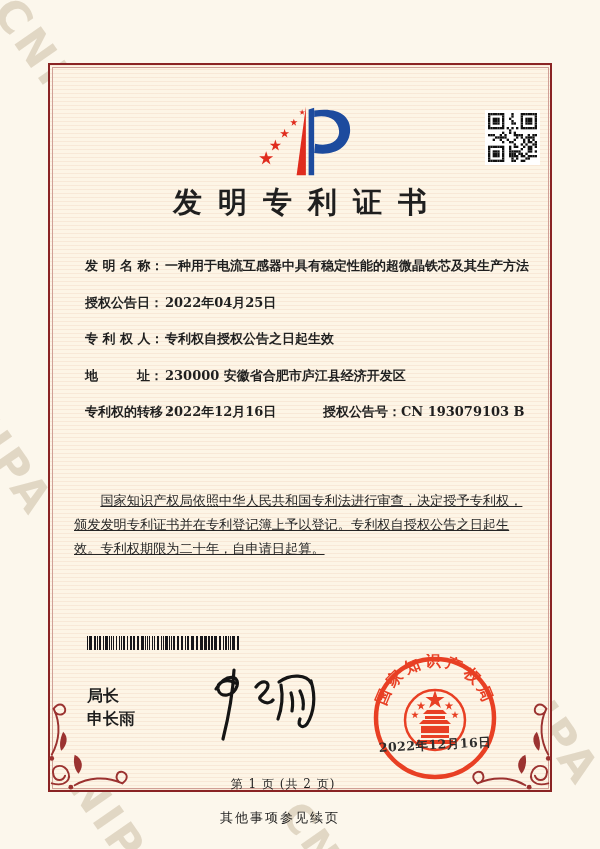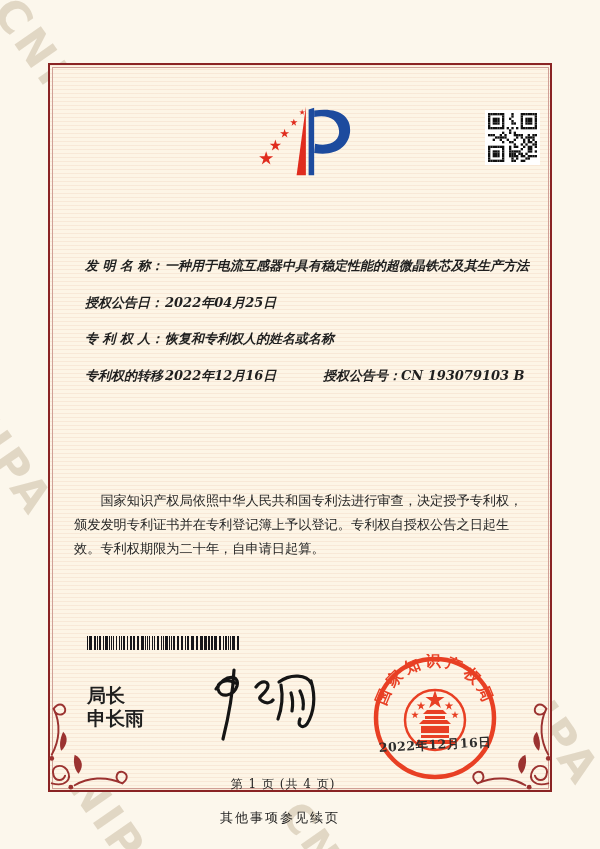"发明专利证书" div.title { html: none -> <div>发明专利证书</div> }
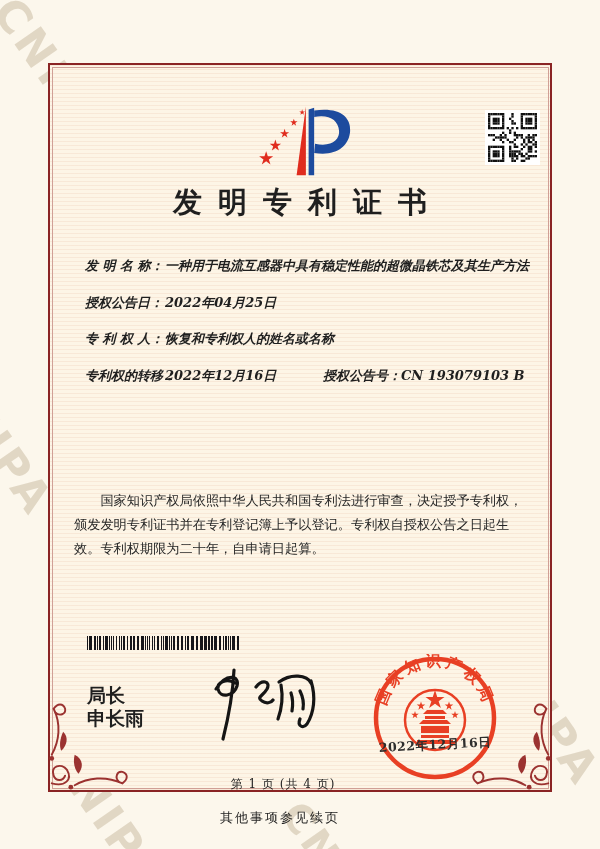"发 明 名 称：一种用于电流互感器中具有稳定性能的超微晶铁芯及其生产方法" .row { font-style: italic -> none }
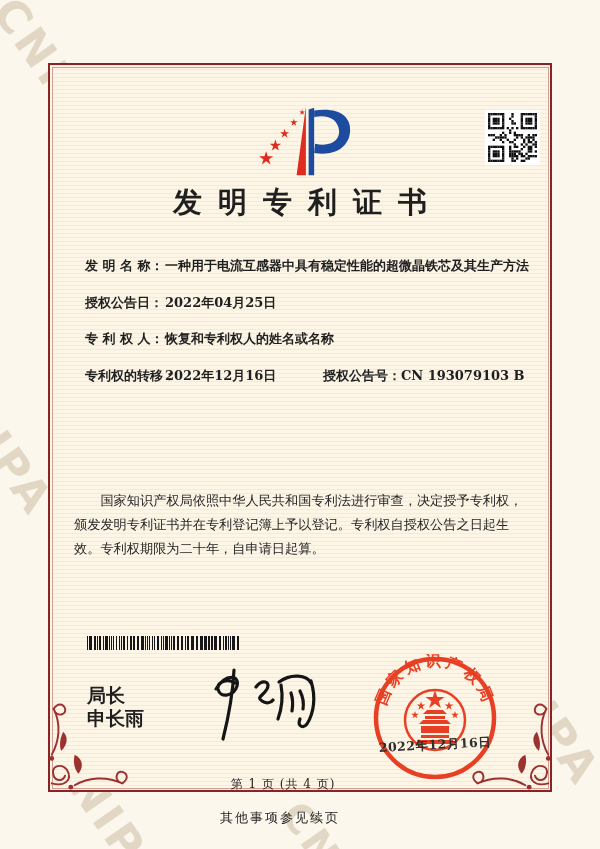"恢复和专利权人的姓名或名称" span.val { text: 恢复和专利权人的姓名或名称 -> 专利权自授权公告之日起生效 }
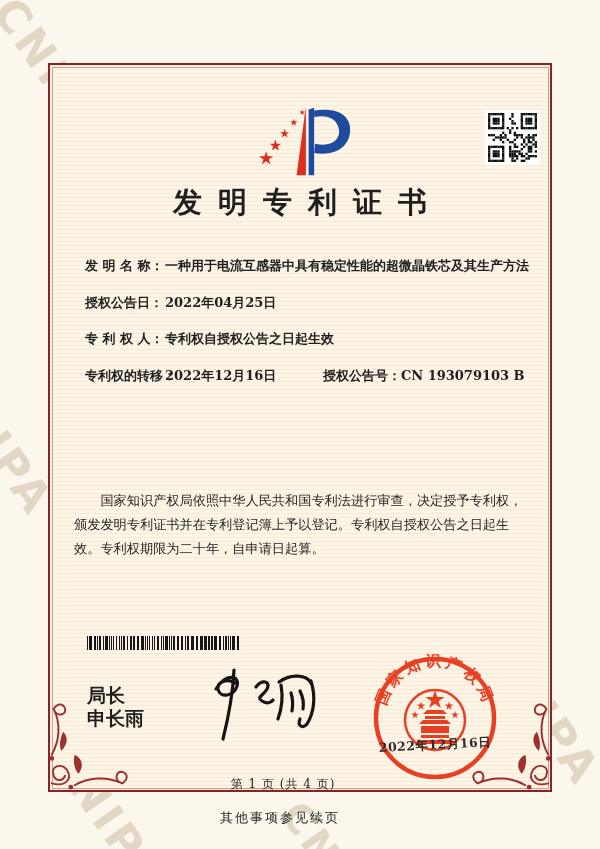"地 址： 230000 安徽省合肥市庐江县经济开发区" div.row { html: none -> <div><span>地 址：</span><span>230000 安徽省合肥市庐江县经济开发区</span></div> }
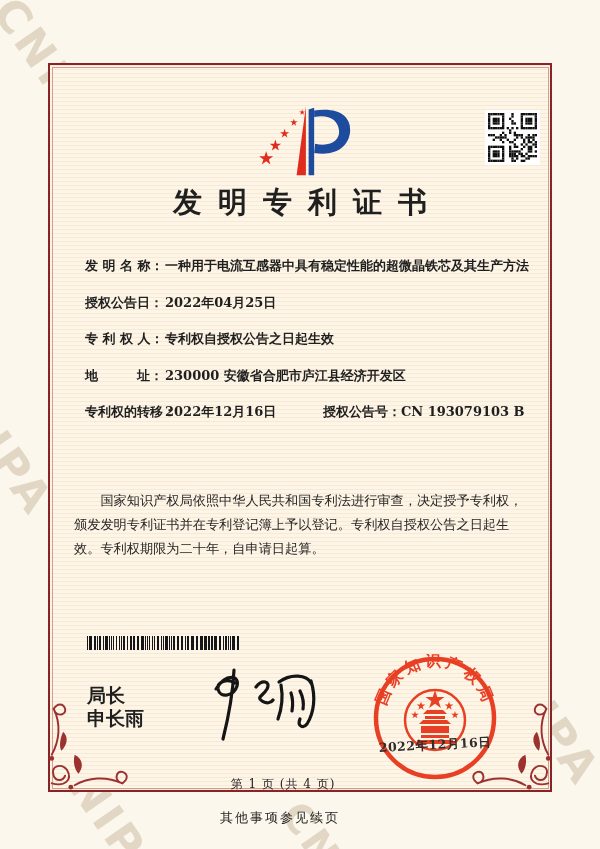"国家知识产权局依照中华人民共和国专利法进行审查，决定授予专利权，颁发发明专利证书" .body-text p { text-decoration: none -> underline }
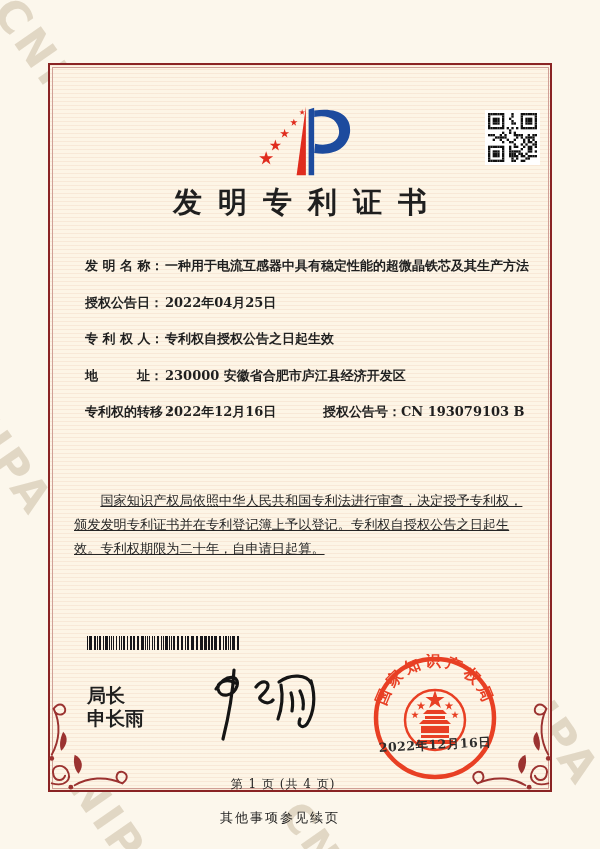"局长" .signer { font-size: 19px -> 16px }
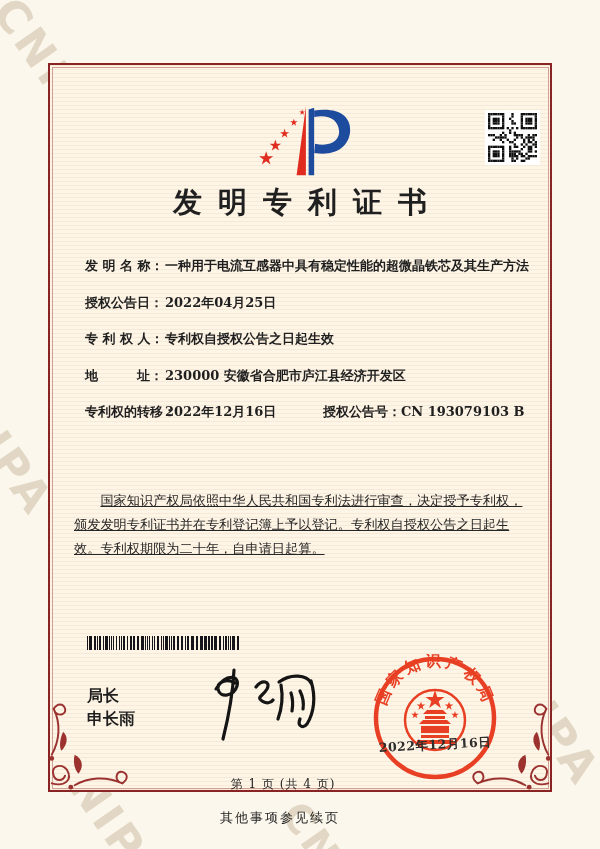"第 1 页 (共 4" div.page-num { text: 4 -> 2 }
